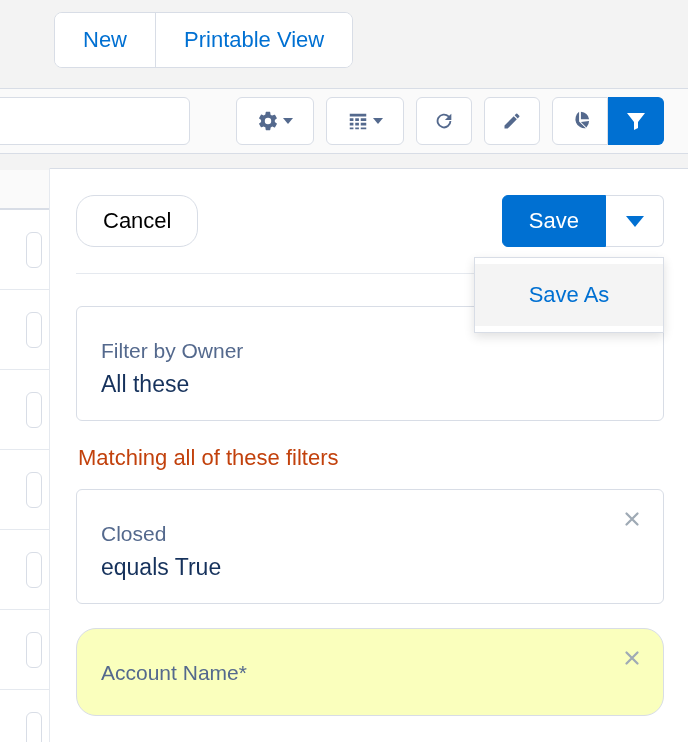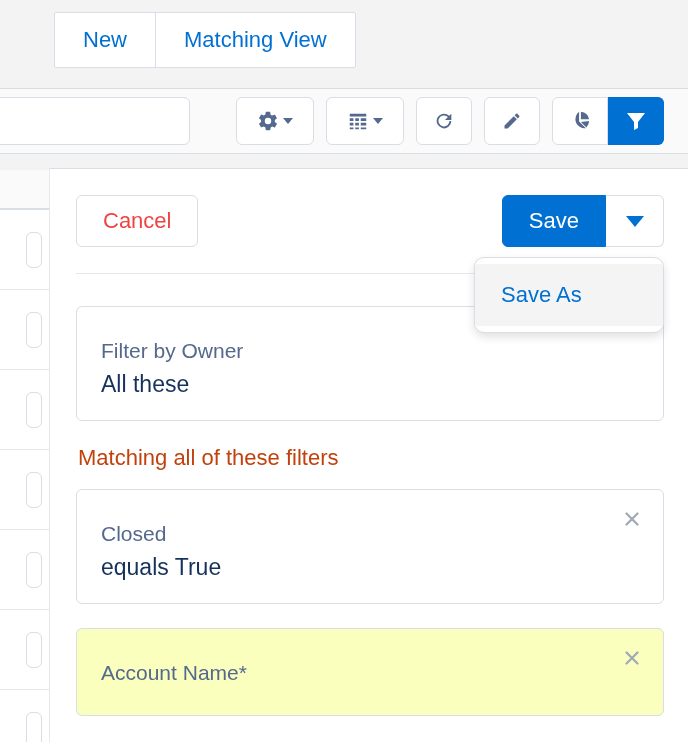"New" .top-actions { border-radius: 2px -> 8px }
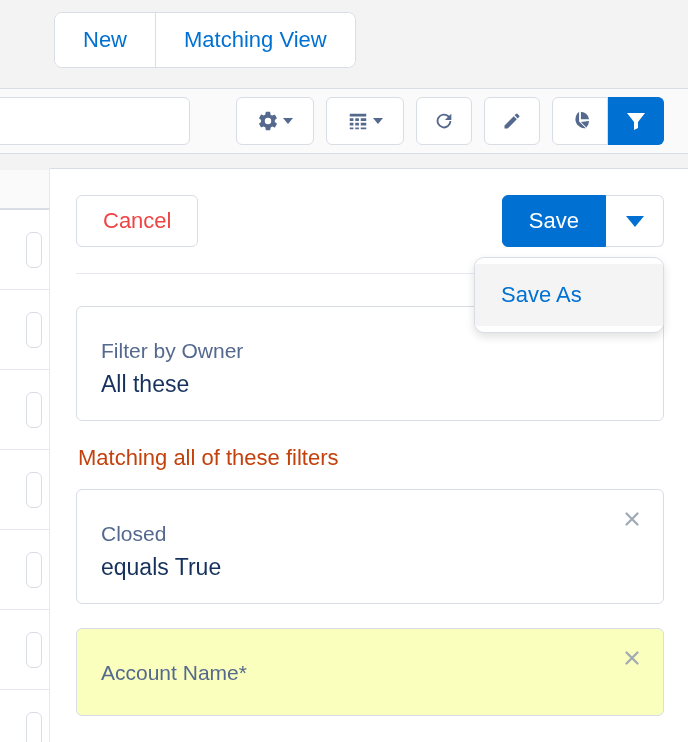"Matching View" button { text: Matching -> Printable }
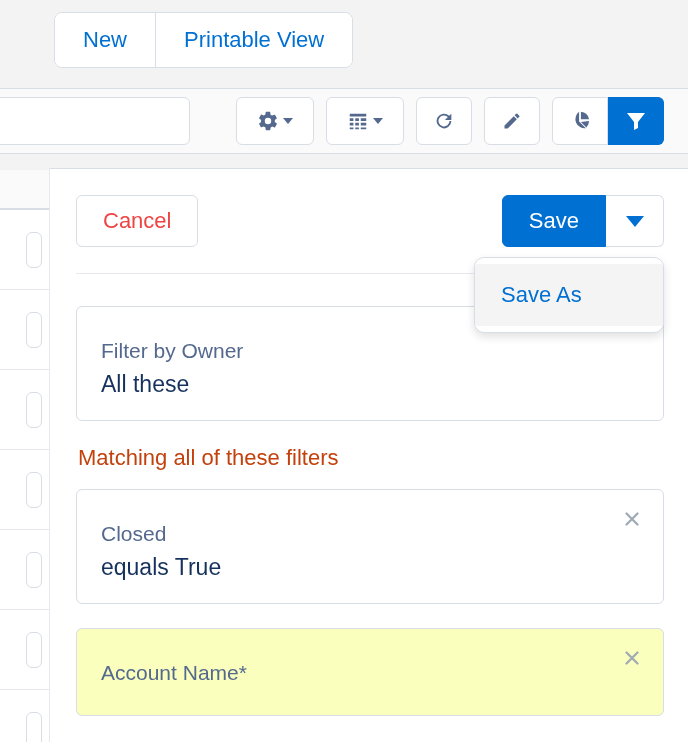"Cancel" .btn { border-radius: 6px -> 18px; color: #ef4444 -> #000000 }
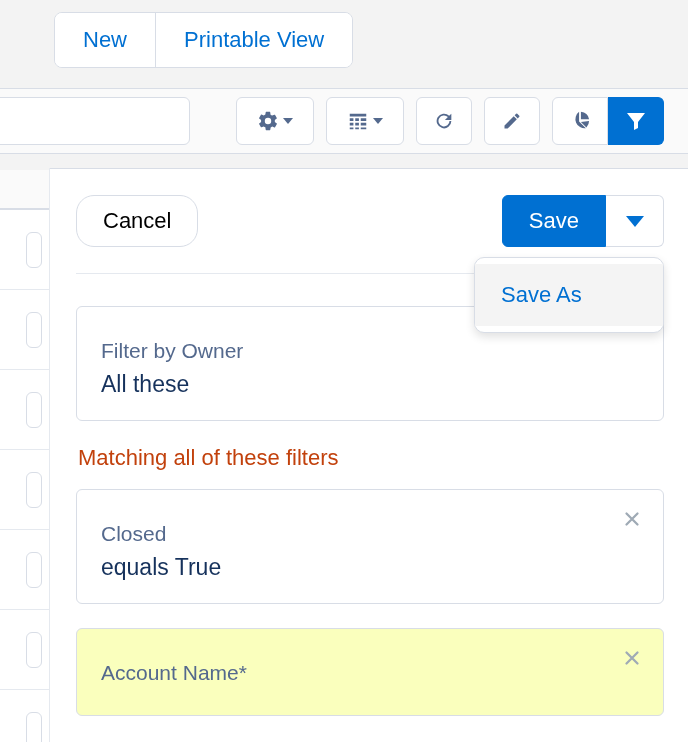"Save As" .save-menu { border-radius: 10px -> 0; text-align: none -> center }
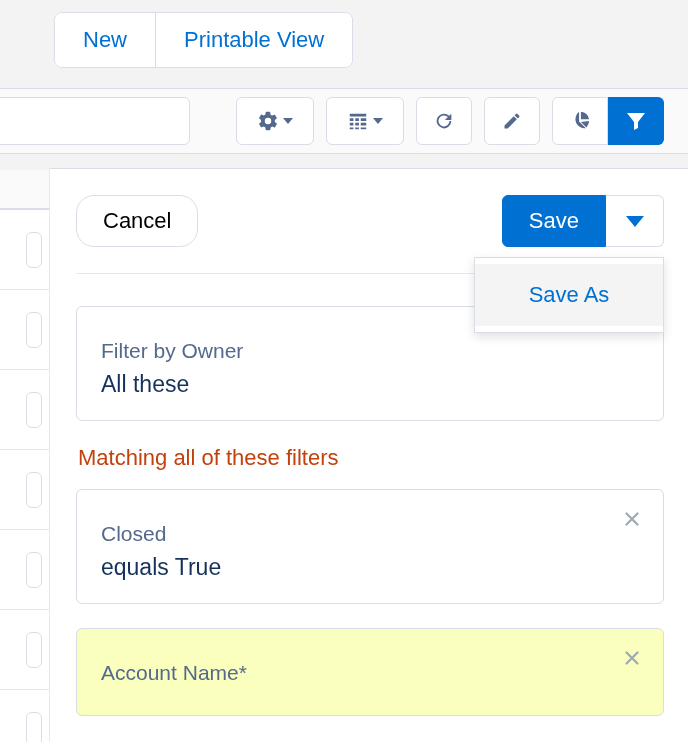"Account Name*" .filter-block.highlight { border-radius: none -> 20px }
